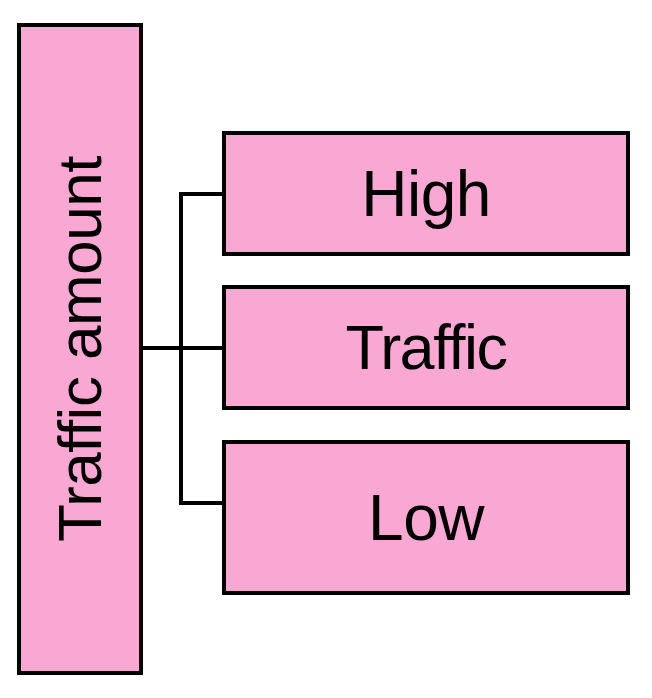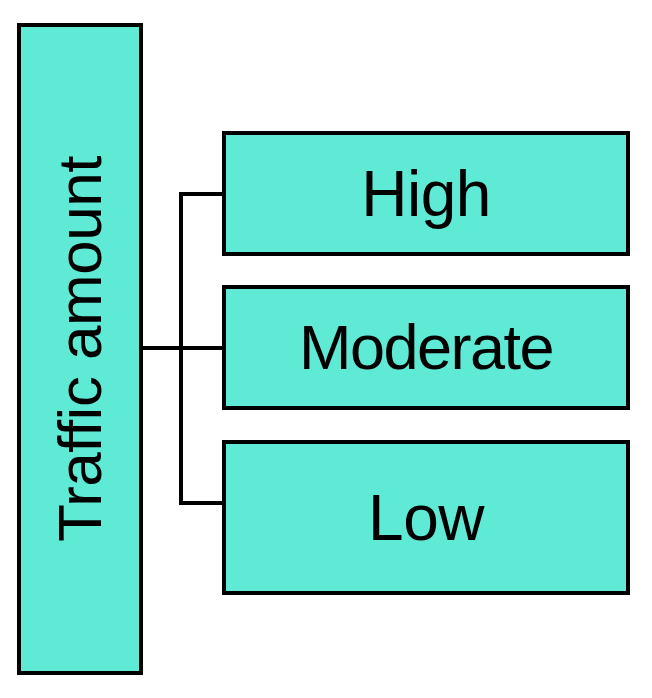"High" .node { background: #5eead4 -> #f9a8d4 }
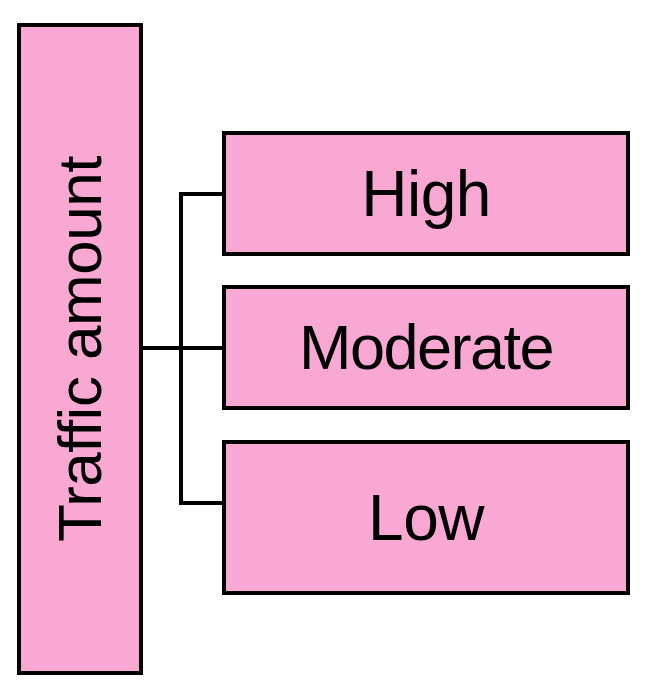"Moderate" span { text: Moderate -> Traffic }
